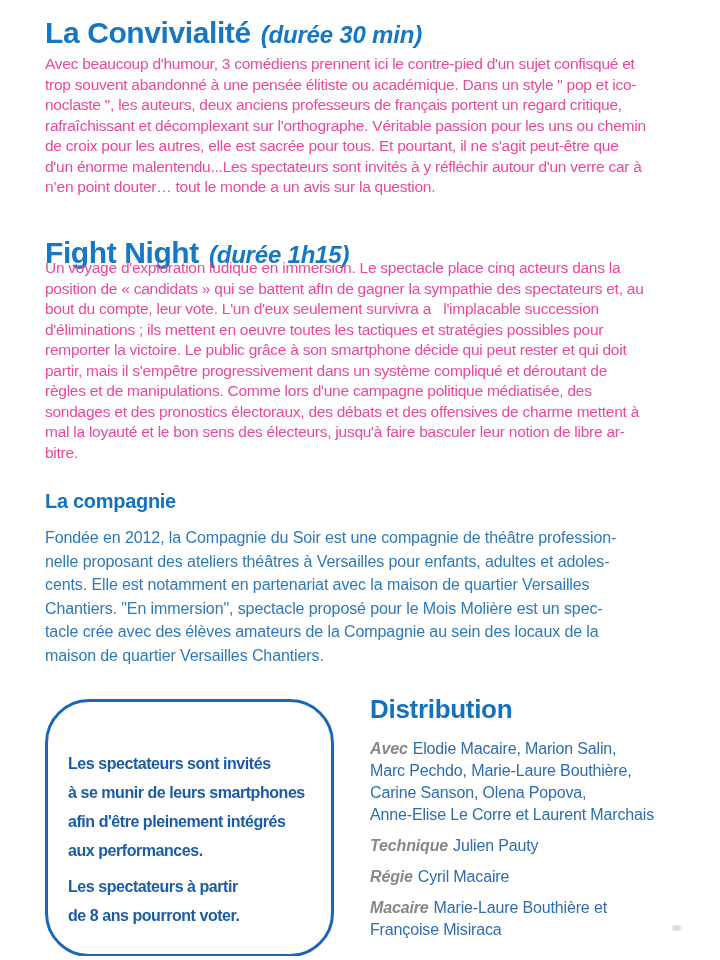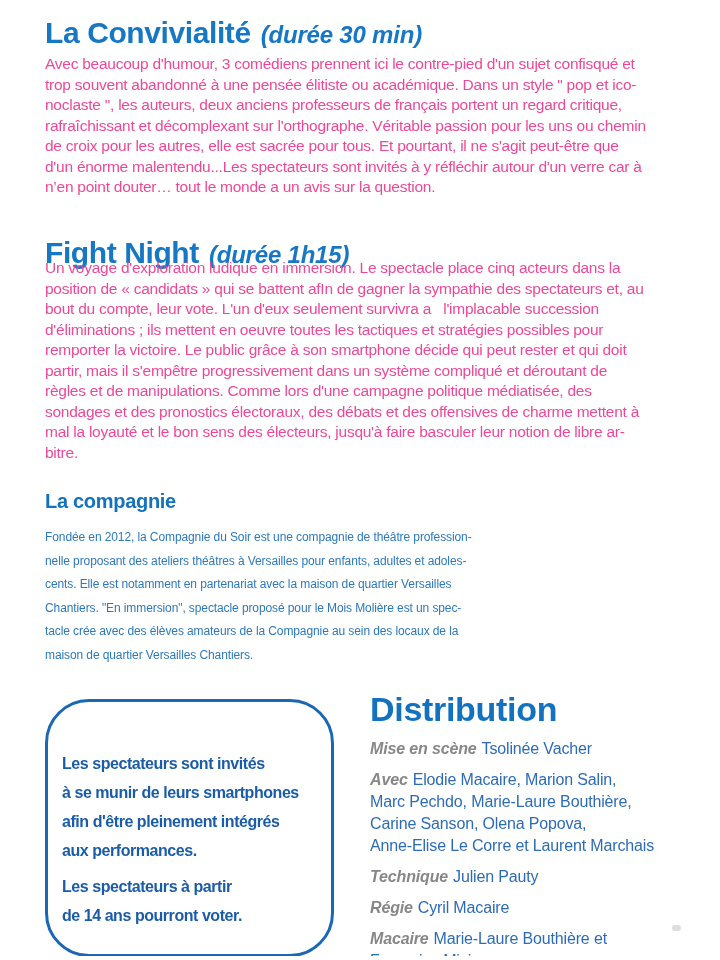"Fondée en 2012, la Compagnie" #p-compagnie { font-size: 12px -> 16px }
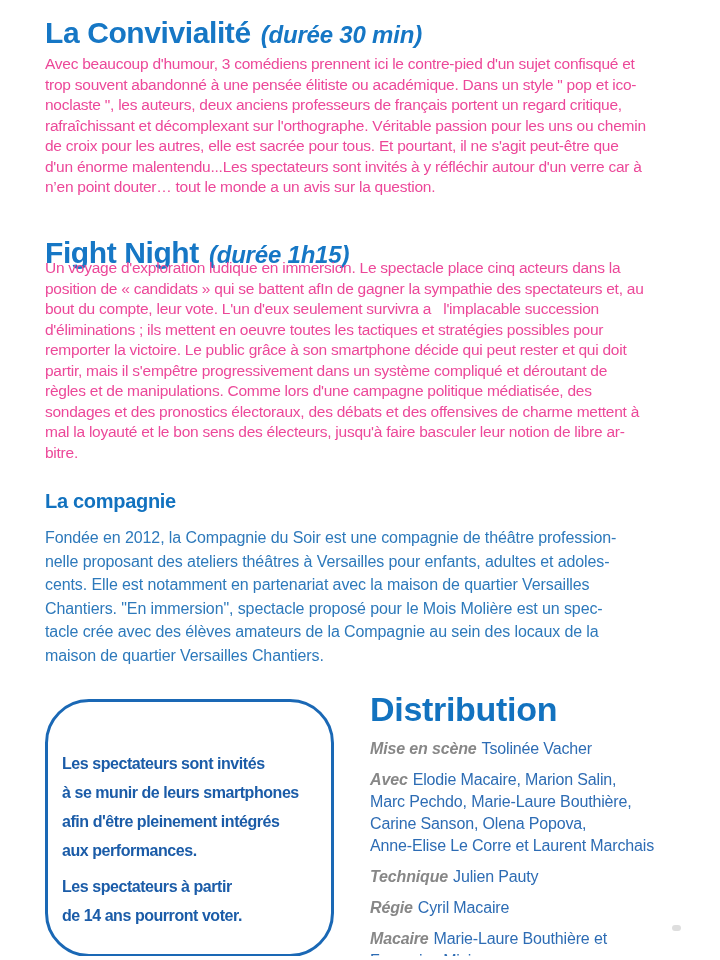"Distribution" #h-distribution { font-size: 34px -> 26px }
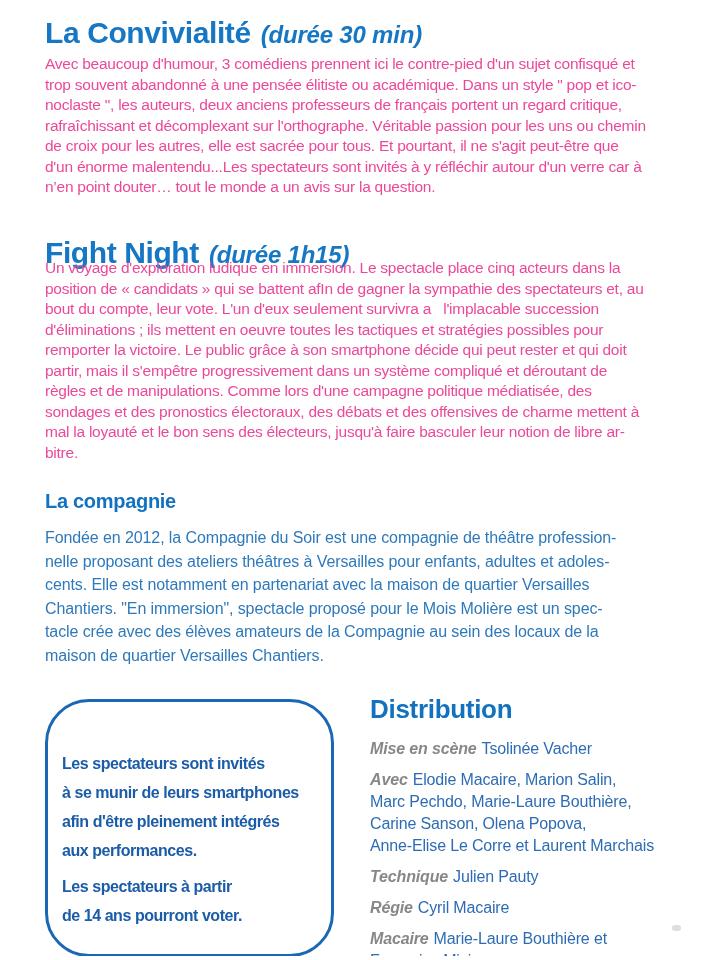"Mise en scène Tsolinée Vacher" p.credit { html: <p><span>Mise en scène</span><span>Tsolinée Vacher</span></p> -> none }
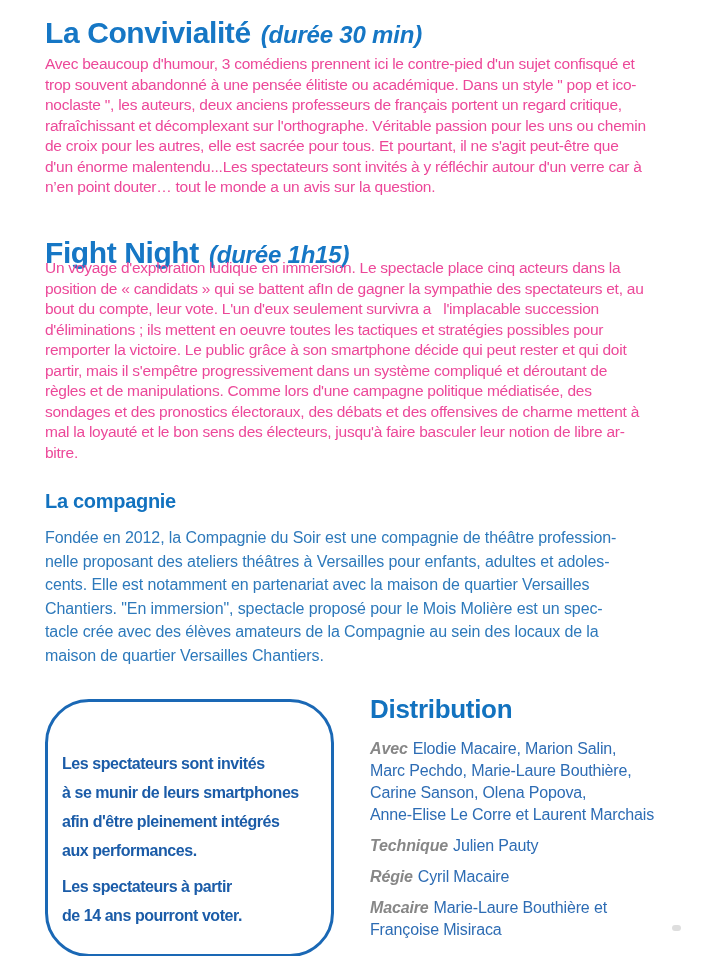"Les spectateurs sont invités" .callout { padding: 47px 16px 0 14px -> 47px 16px 0 20px }
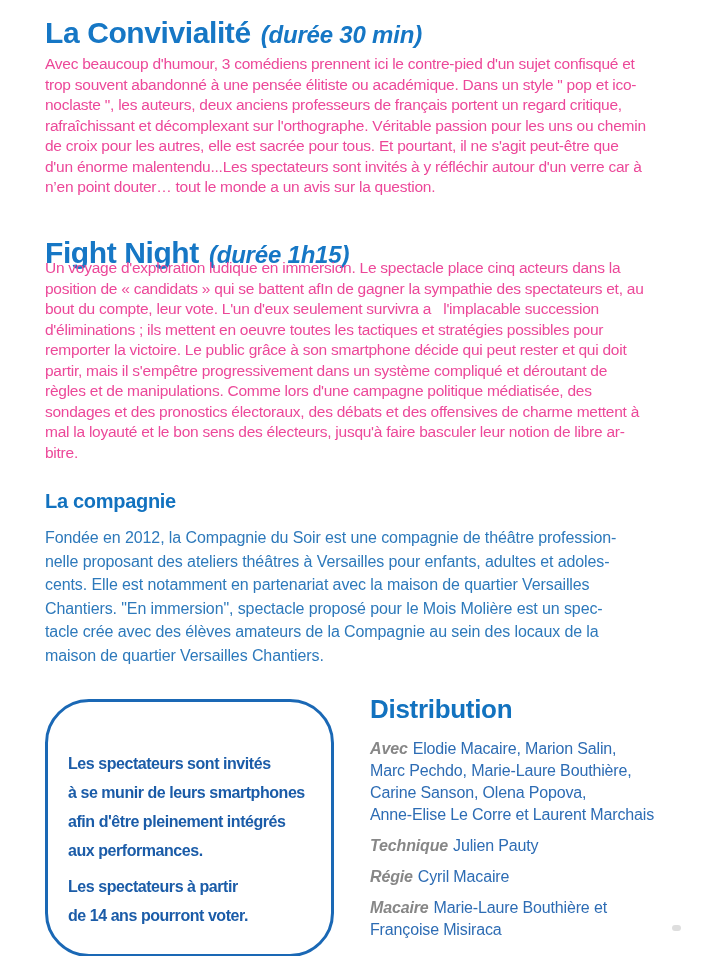"Les spectateurs à partir" p { text: 14 -> 8 }
